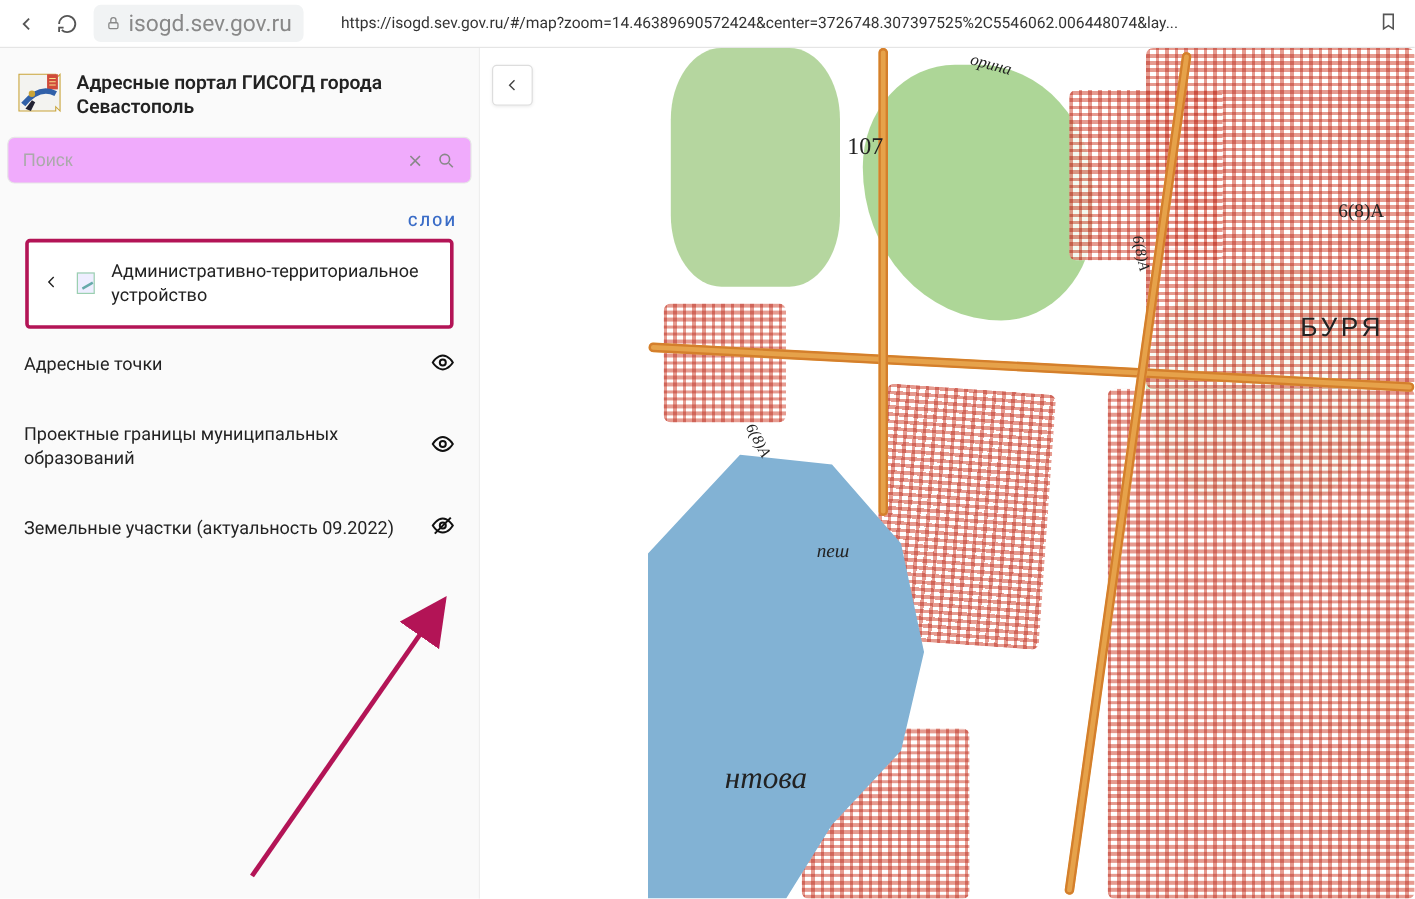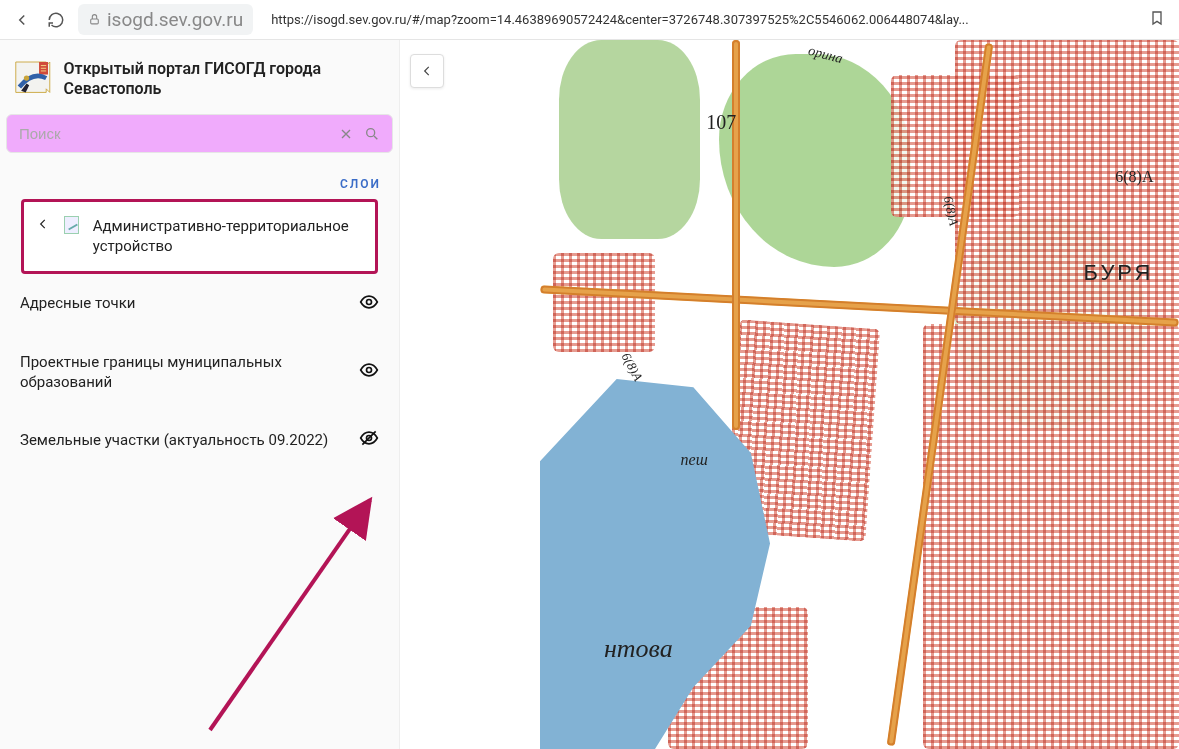"https://isogd.sev.gov.ru/#/map?zoom=14.4" .url-tail { margin-left: 8px -> 21px }
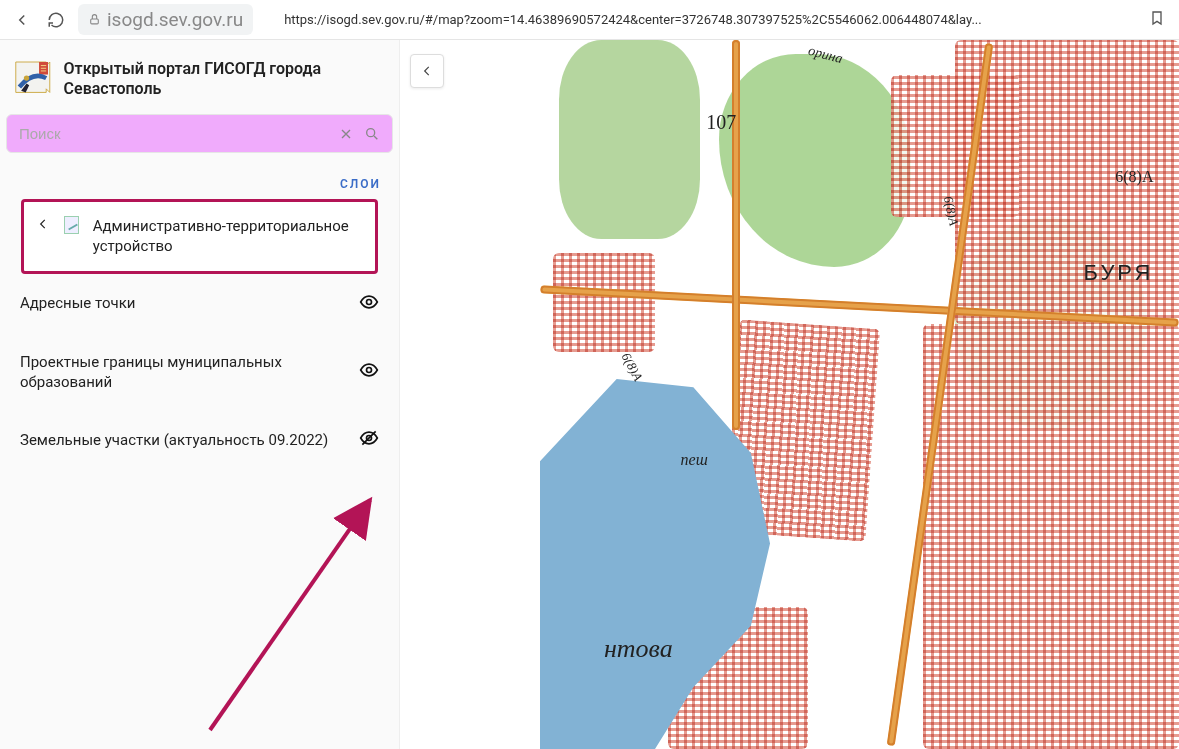"Открытый портал ГИСОГД города" div.title { text: Открытый -> Адресные }
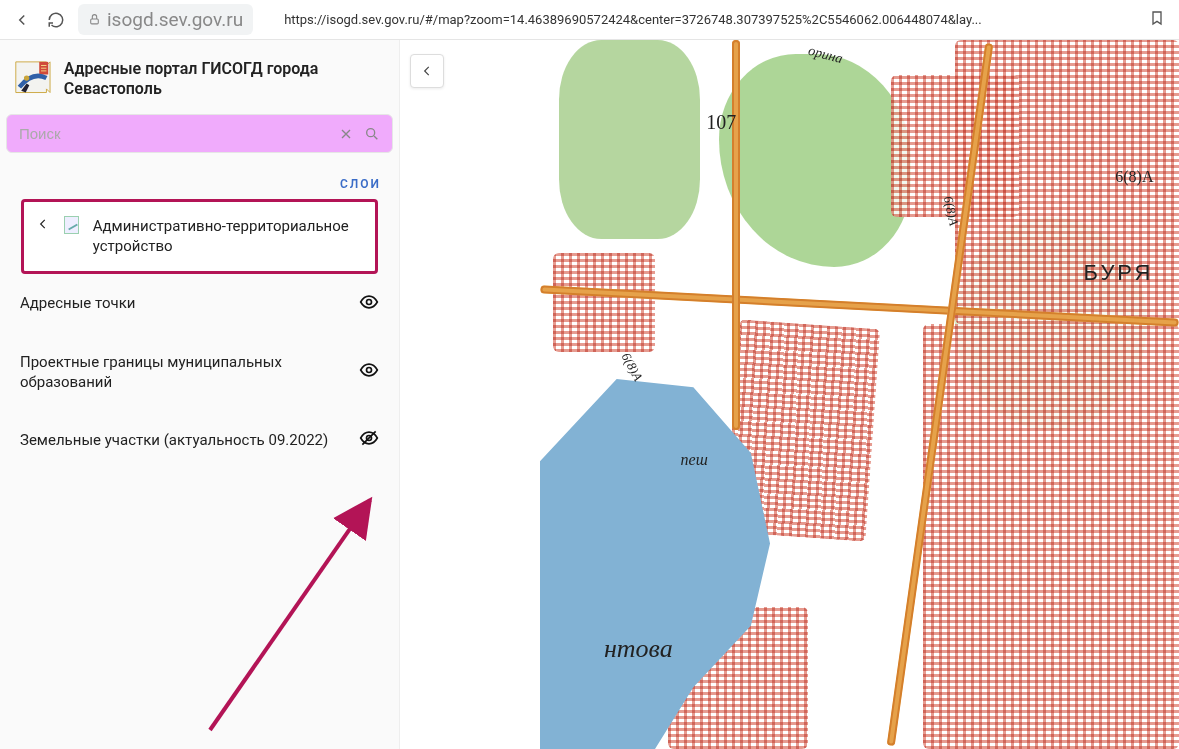"Административно-территориальное" .group-header { align-items: flex-start -> center }
